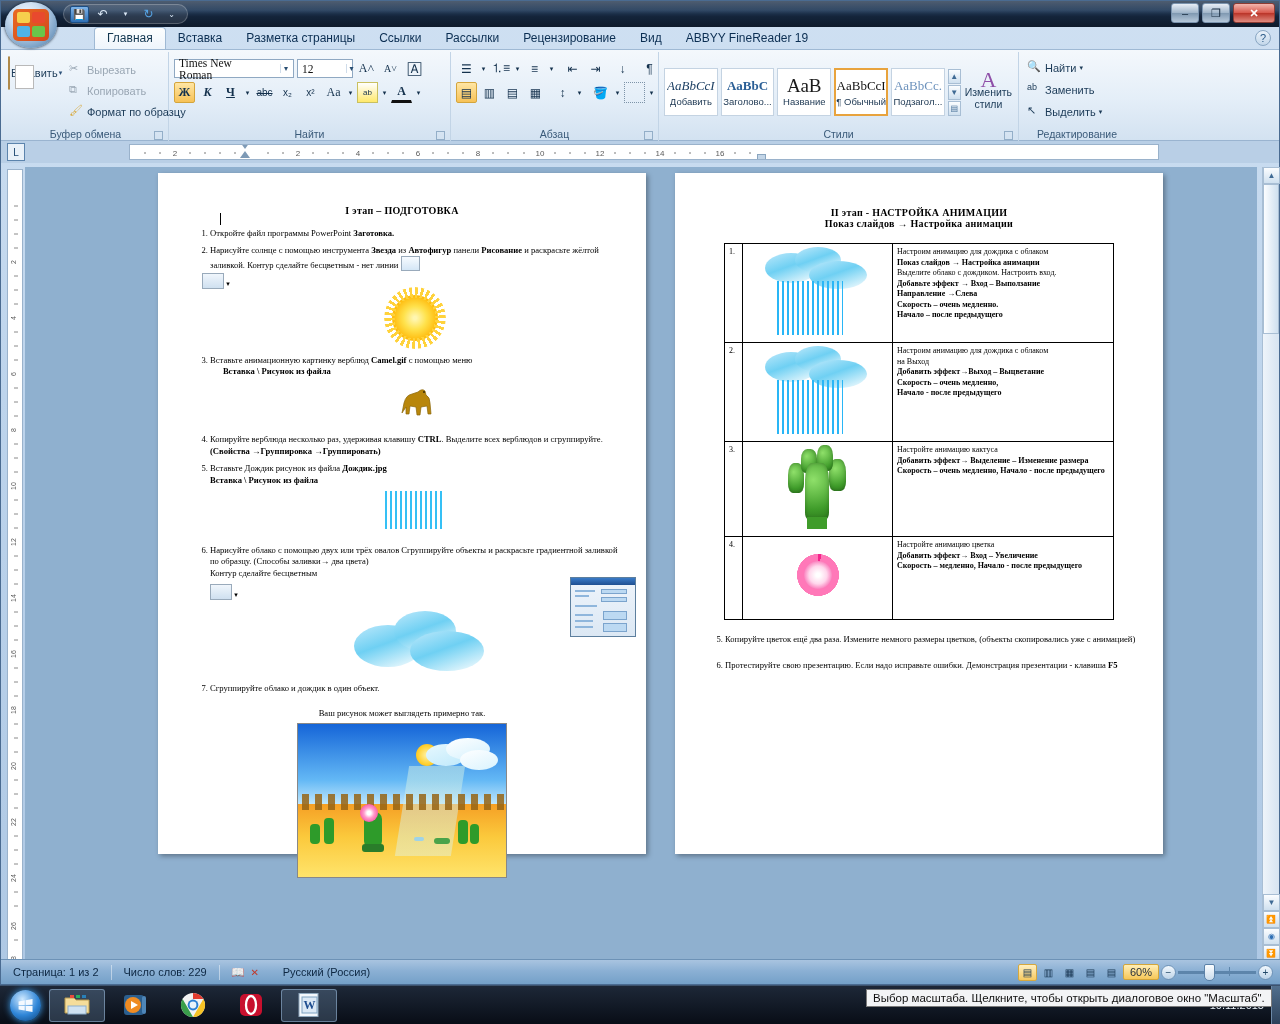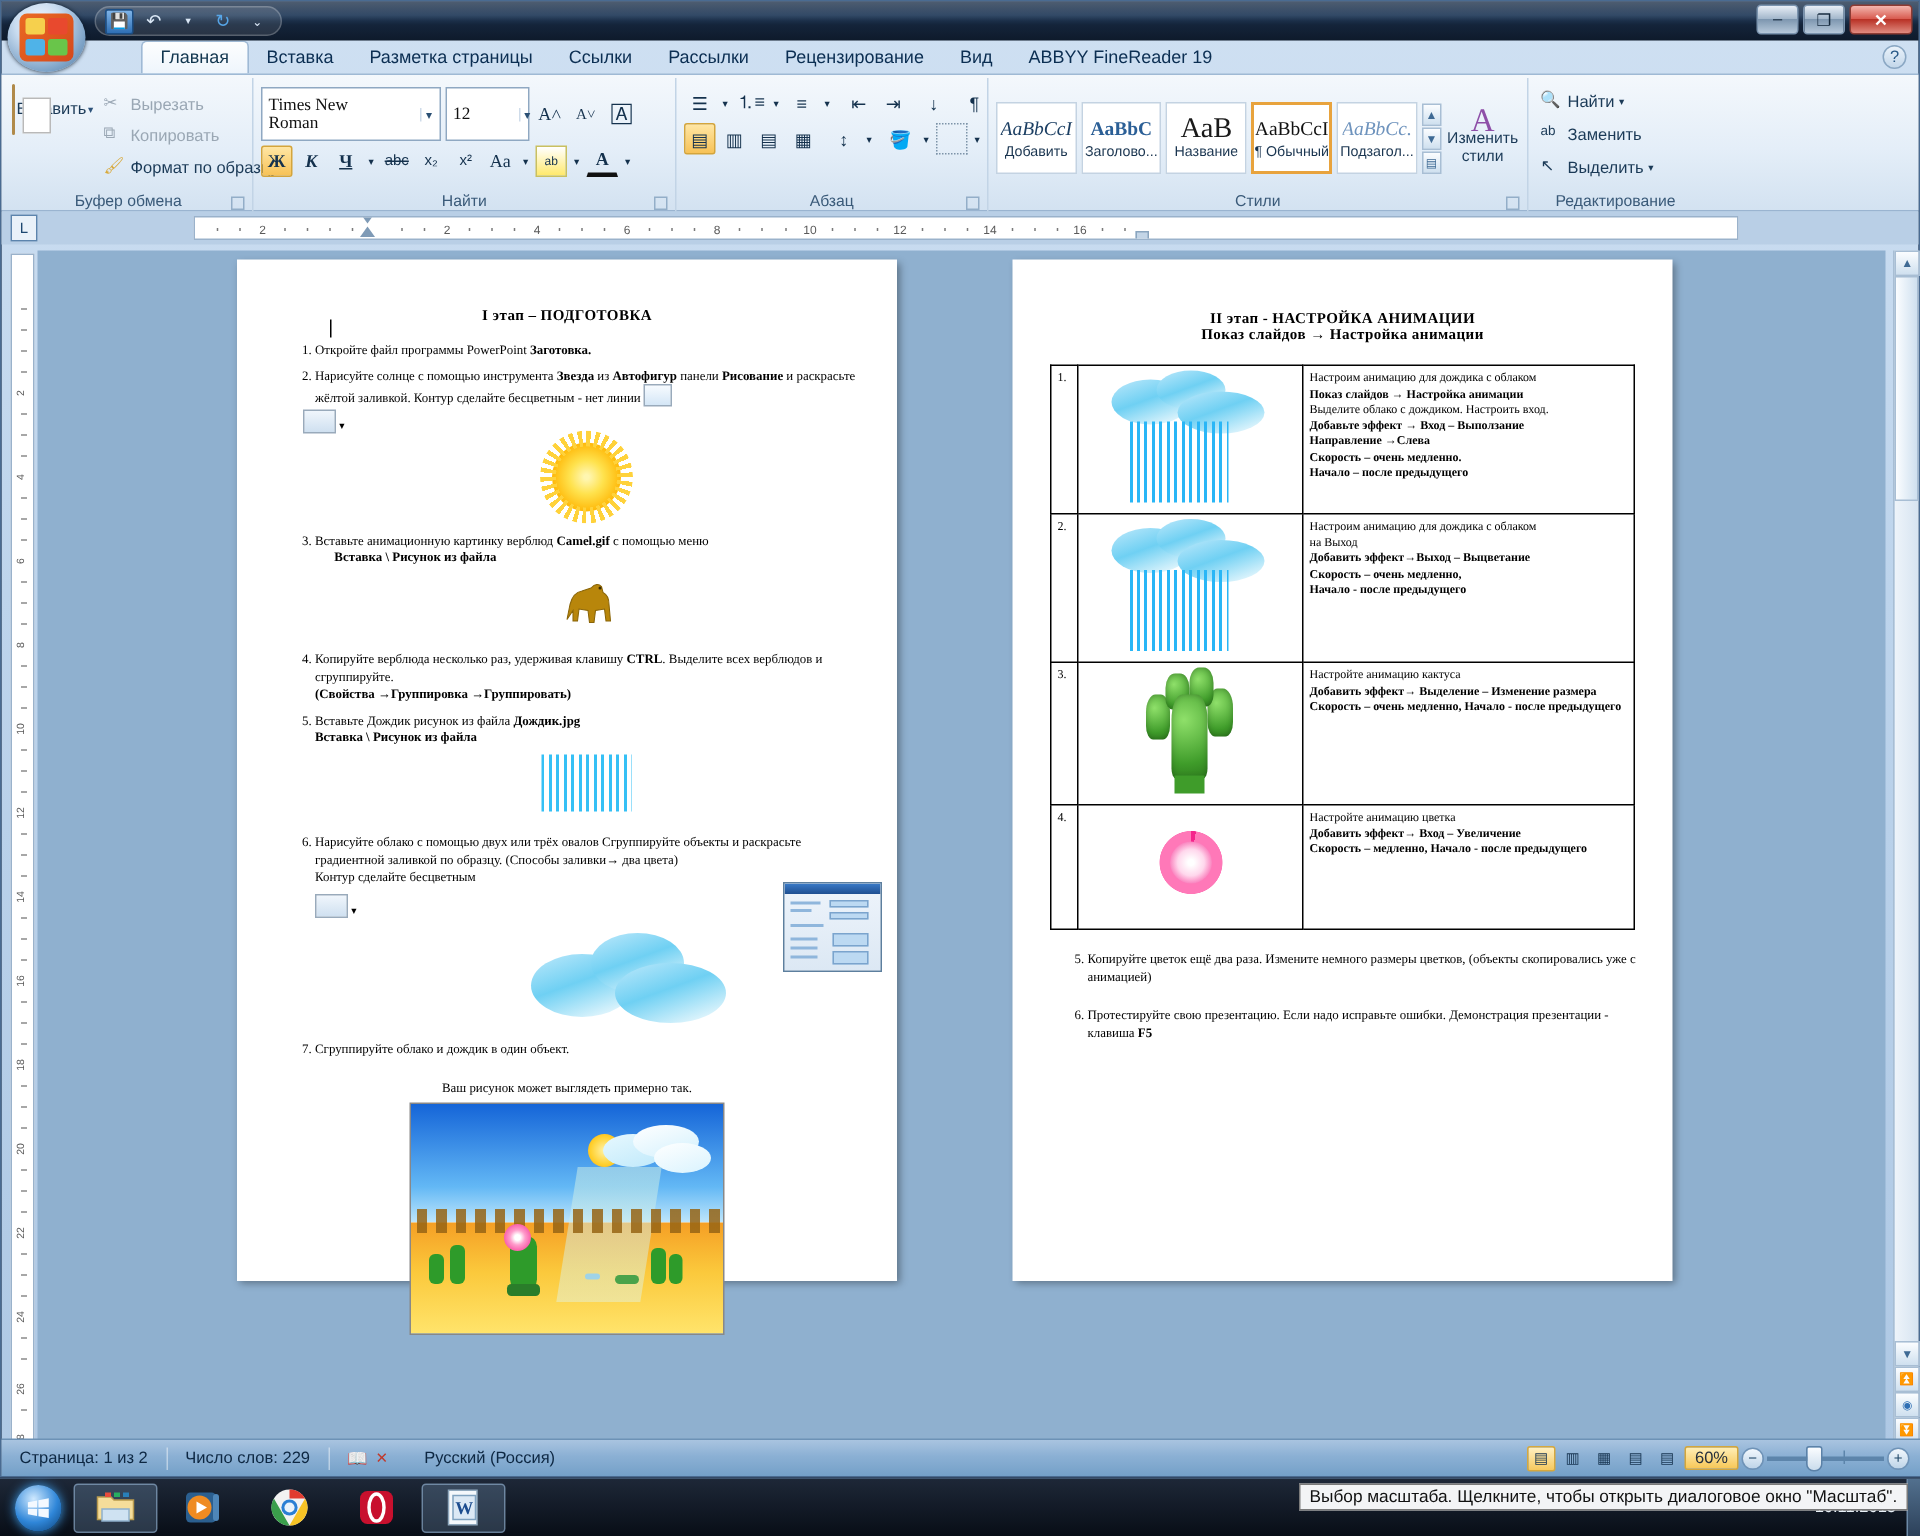"Times New Roman" .fcombo { height: 36px -> 19px }
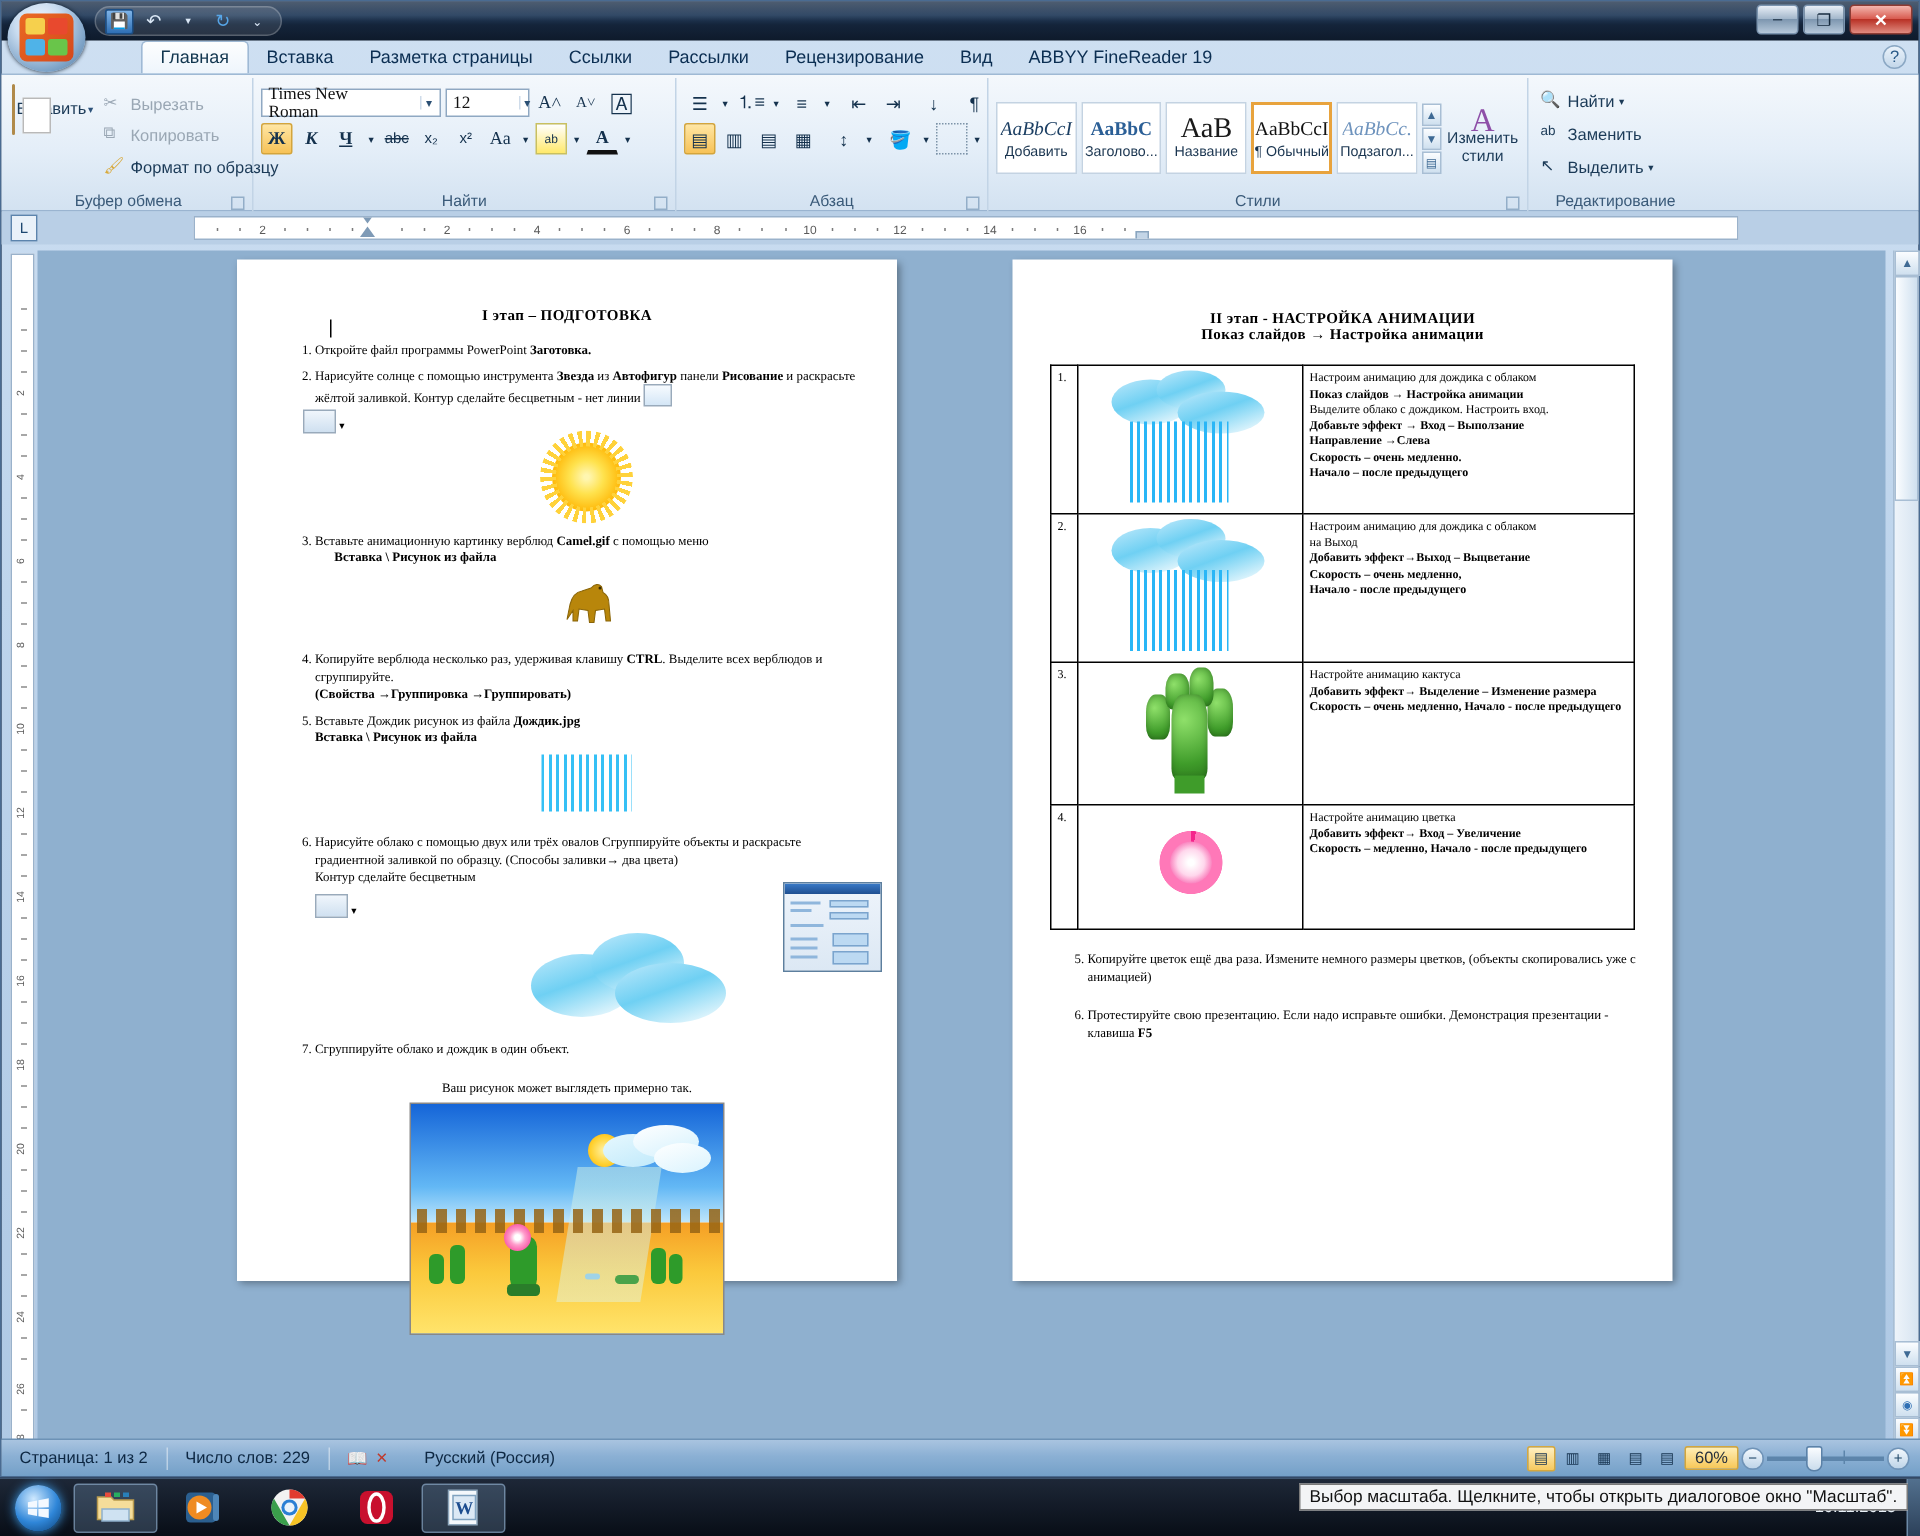"AaBbCc." div.samp { font-style: italic -> none }
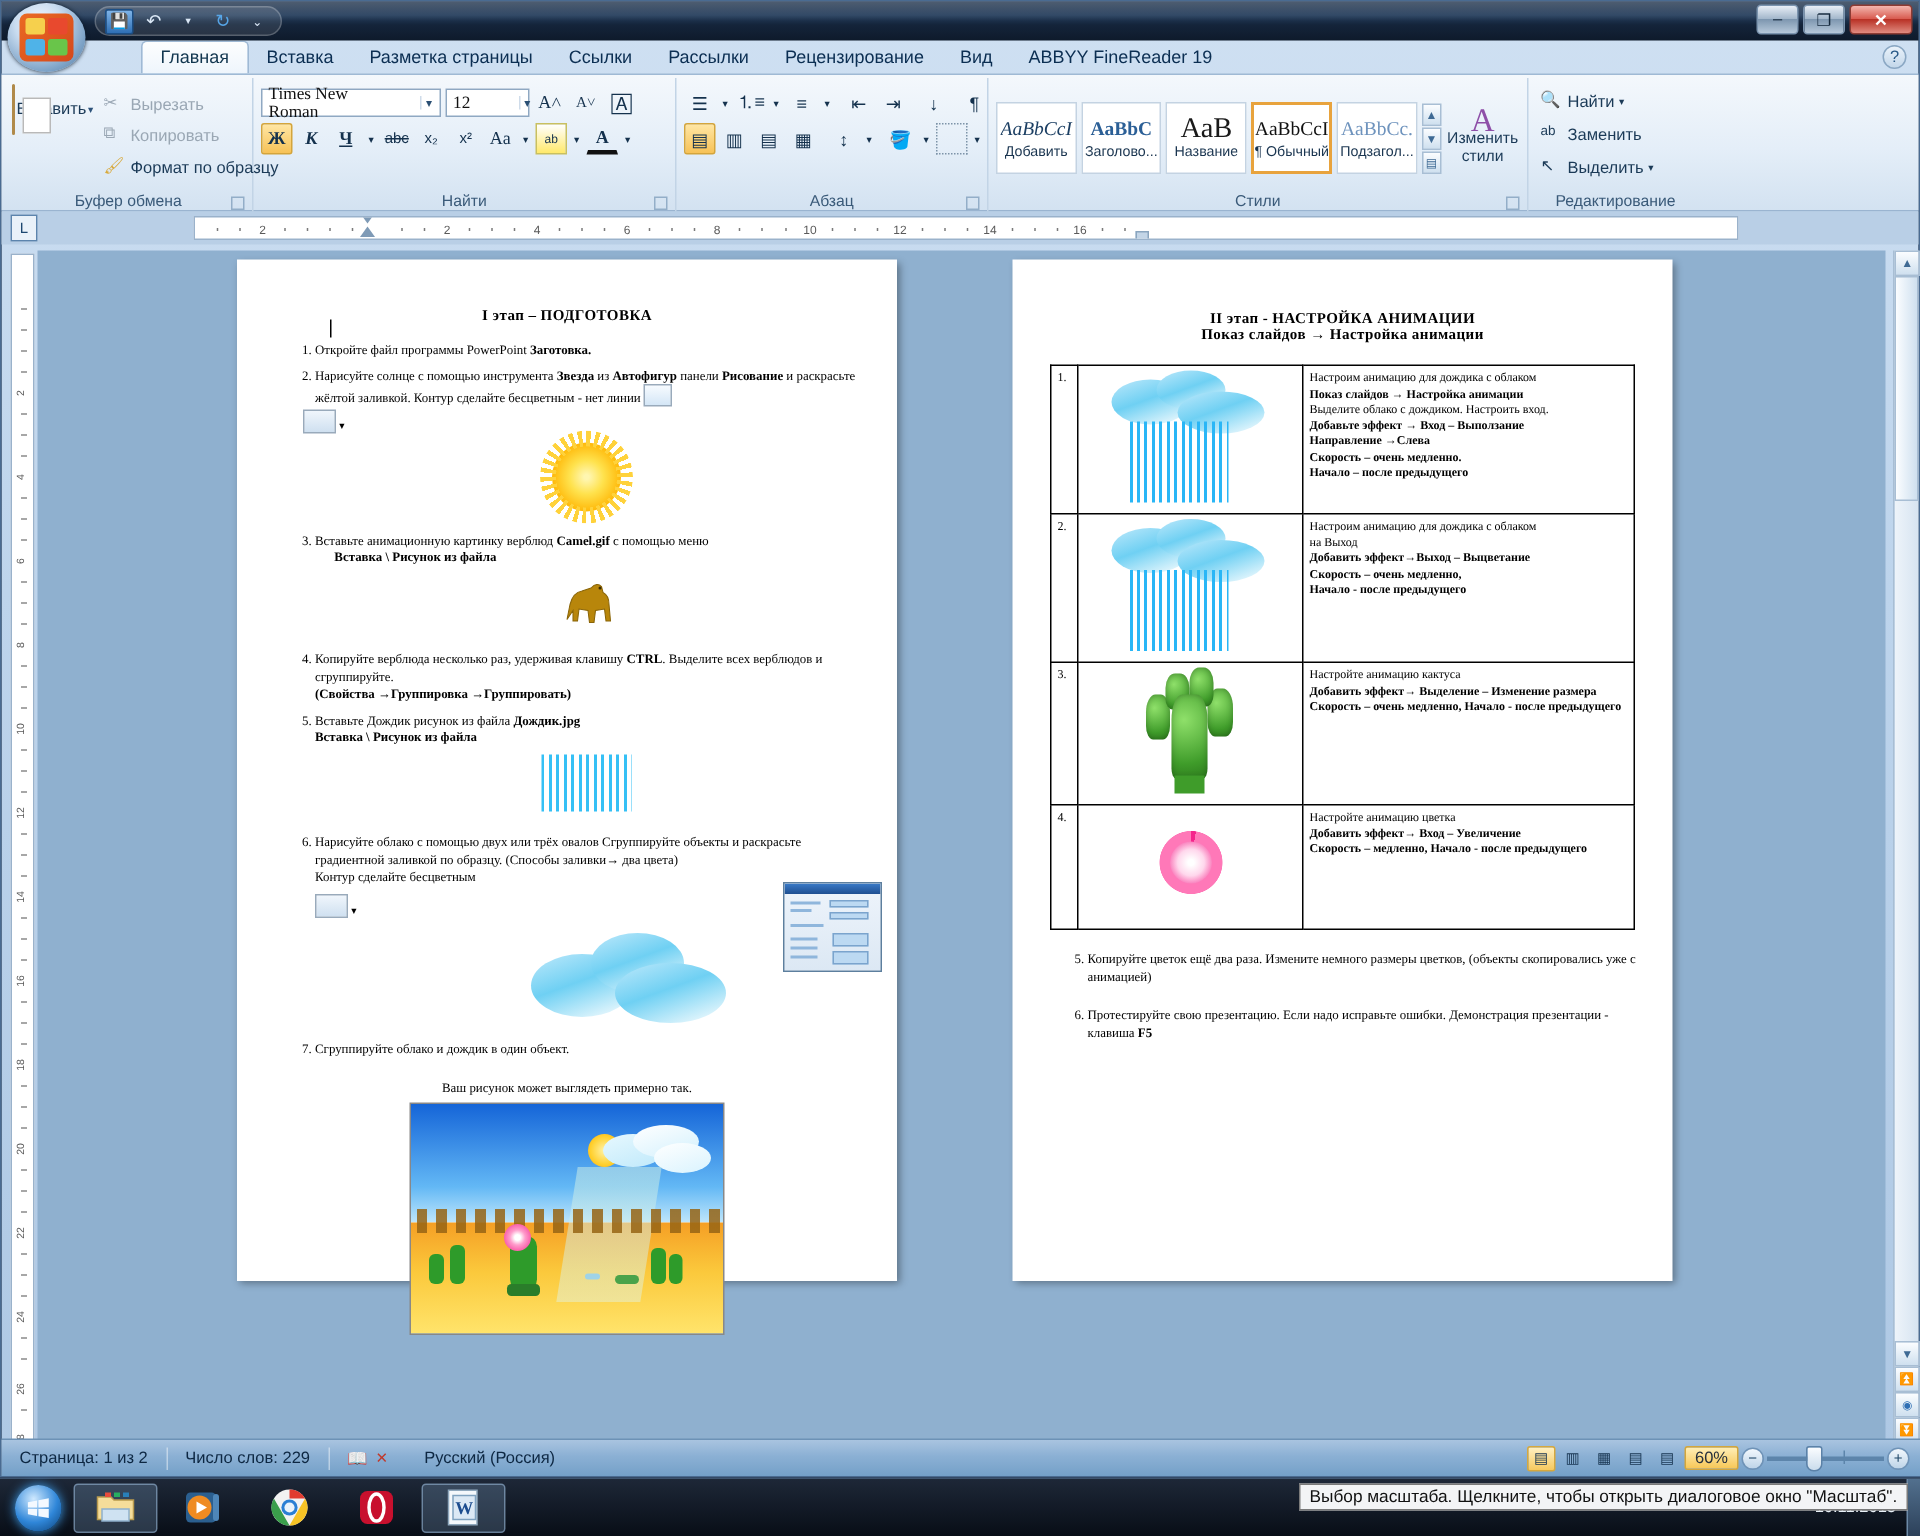"I этап – ПОДГОТОВКА" .page { width: 440px -> 488px }
